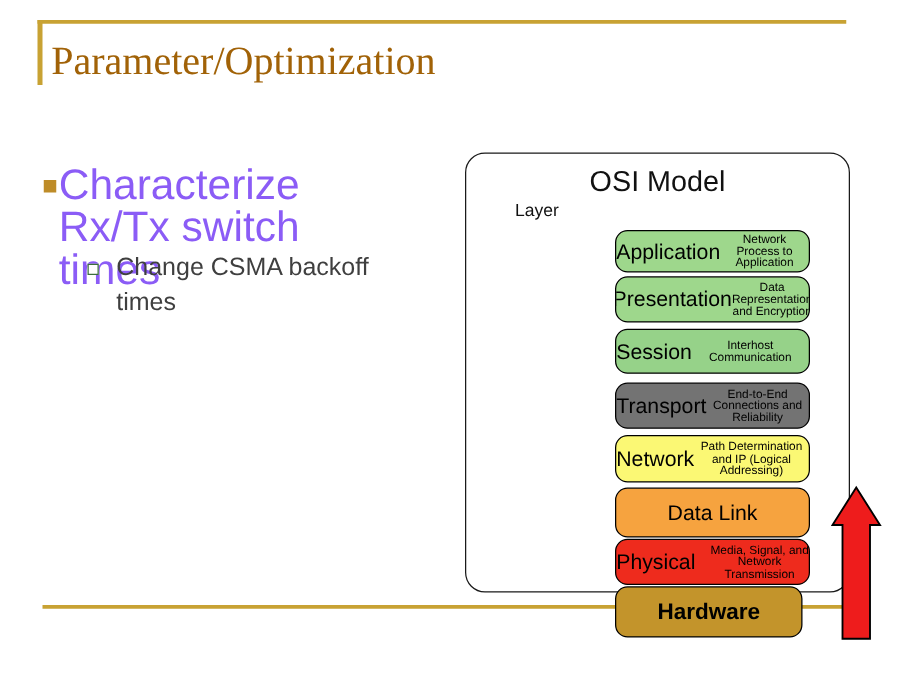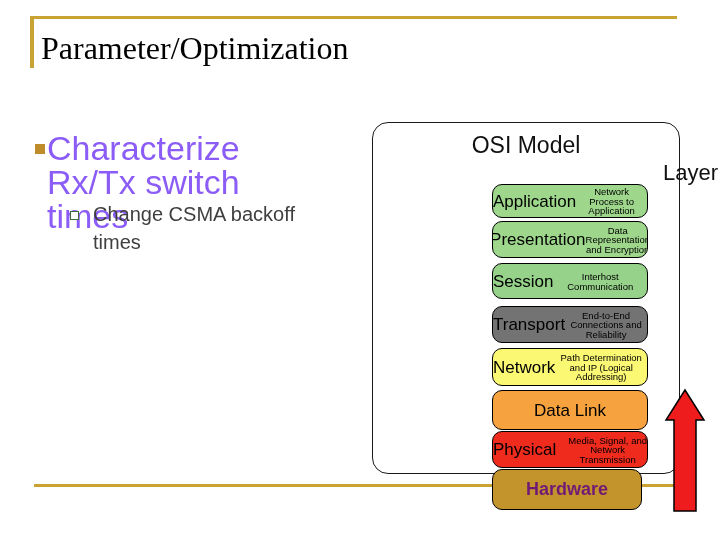"Parameter/Optimization" .slide-title { color: #000000 -> #a16207 }
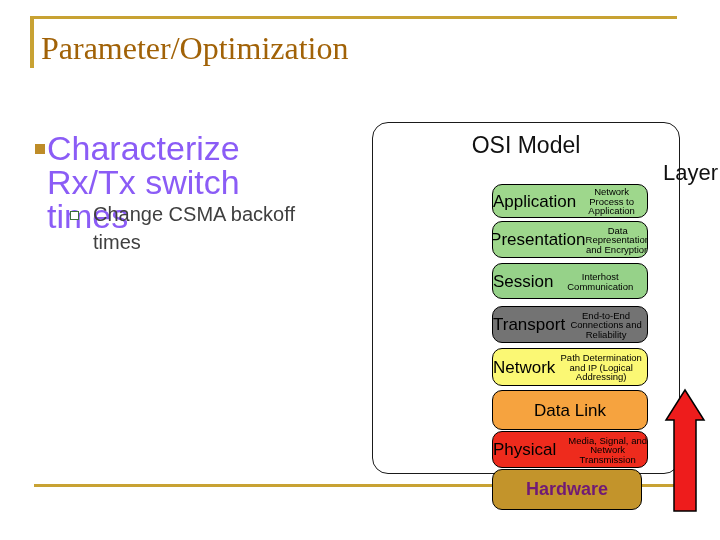"Layer" .osi-subtitle { font-size: 22px -> 14px; text-align: right -> left }
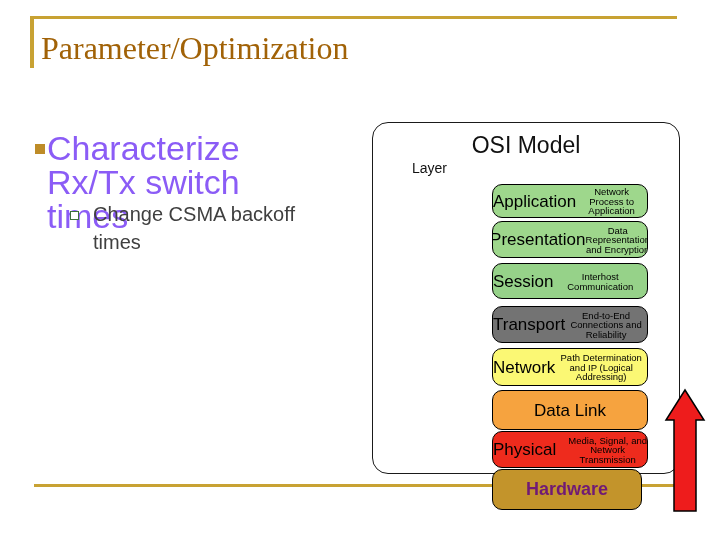"Hardware" .hardware-box { color: #701a75 -> #000000 }
